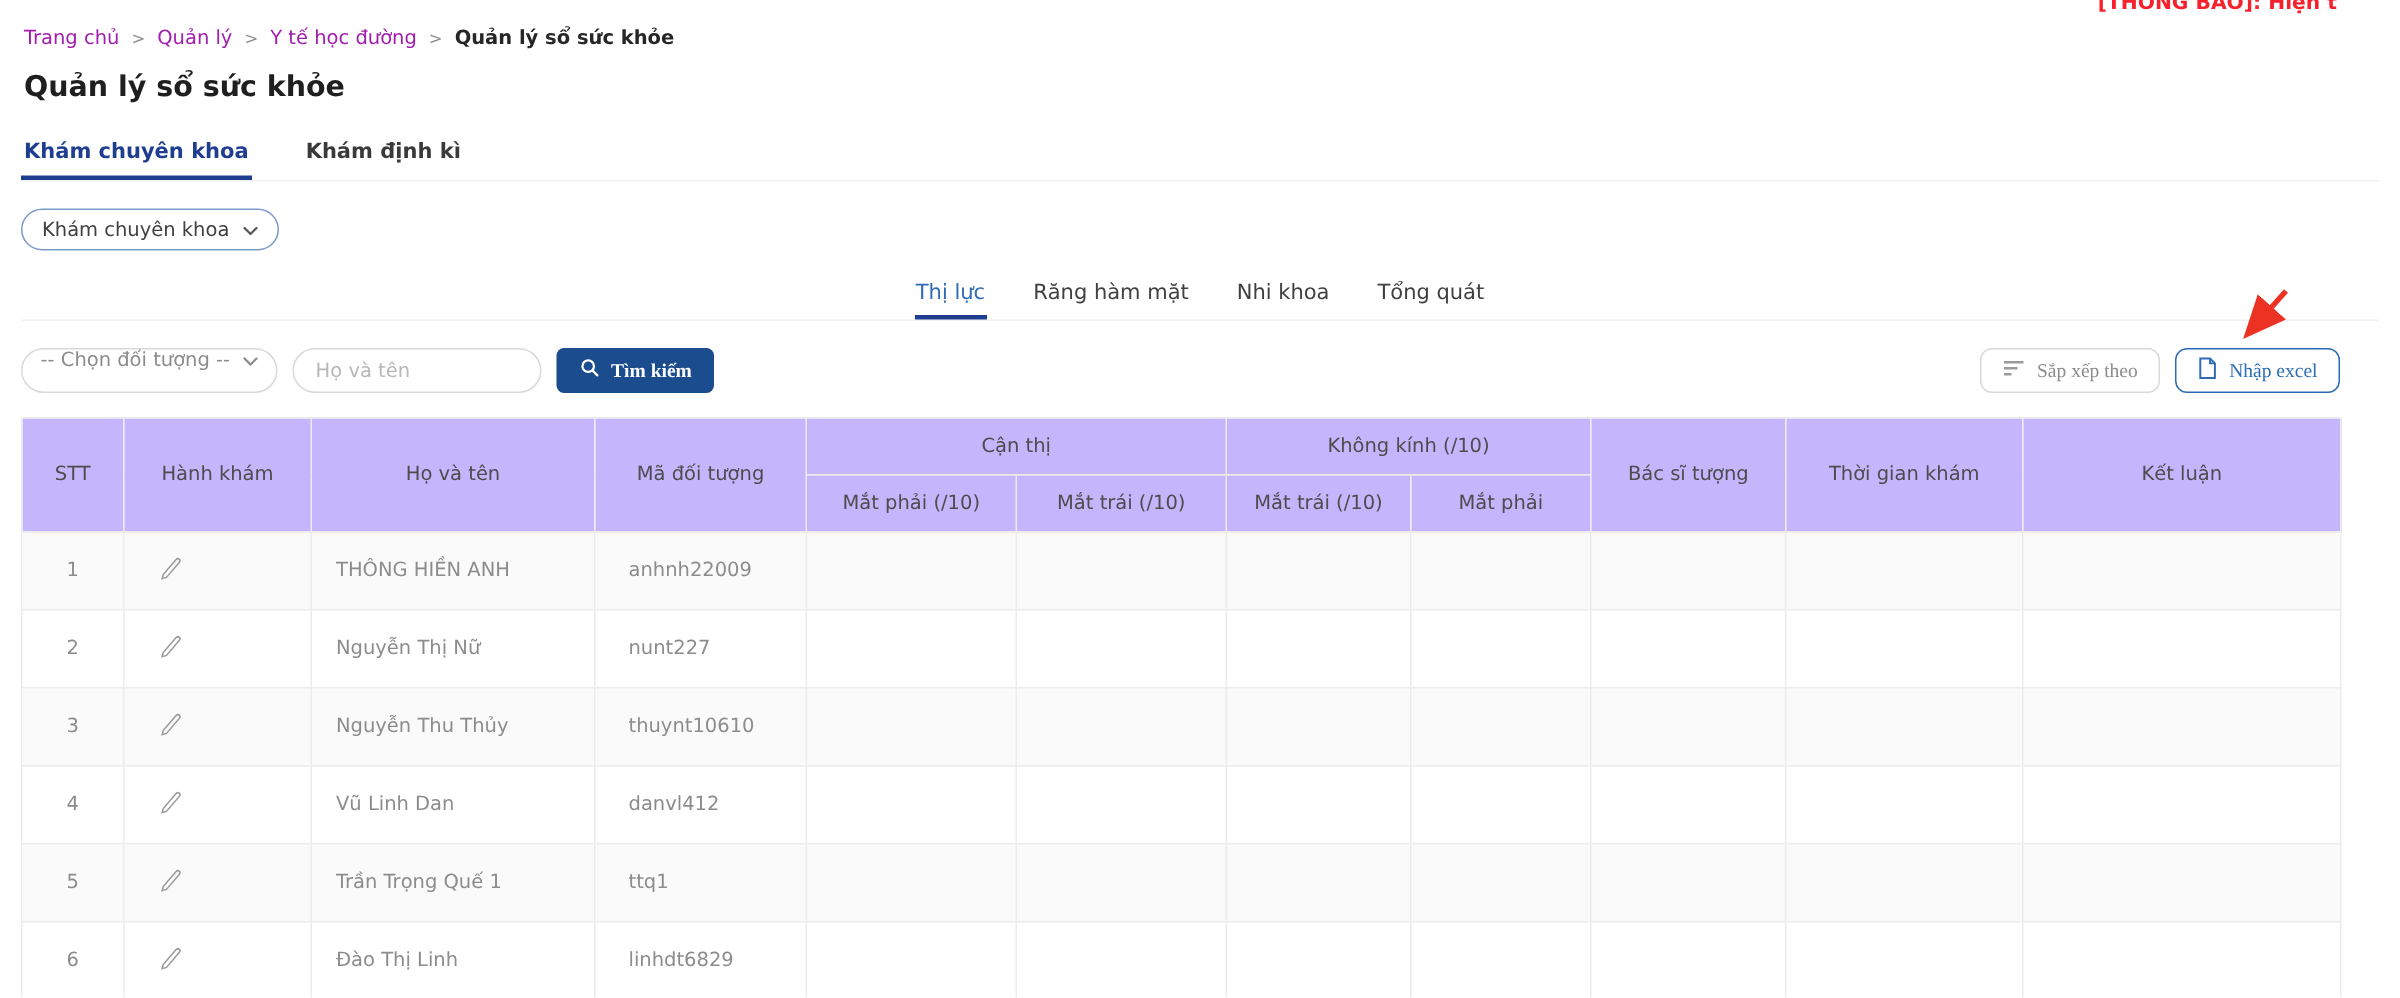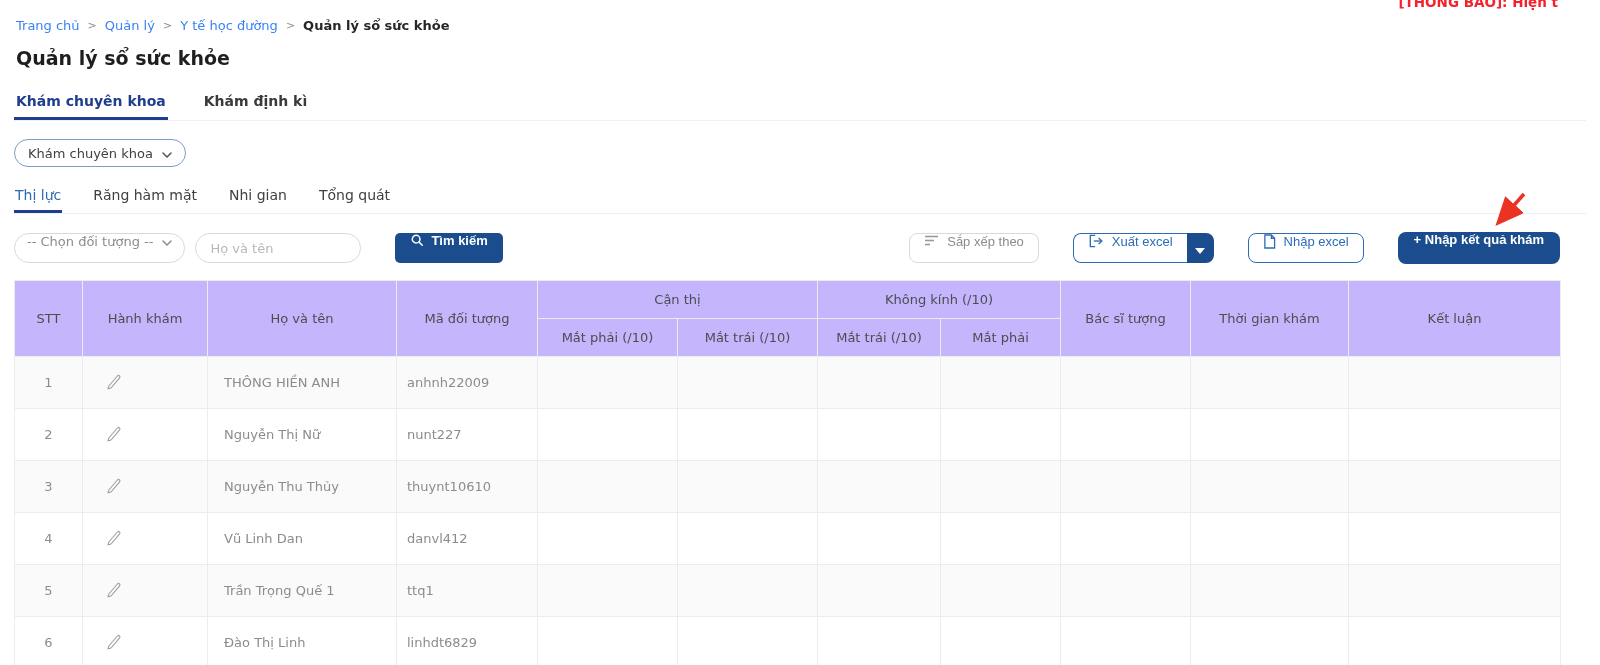"Trang chủ" .breadcrumb .crumb { color: #3b82f6 -> #a21caf }
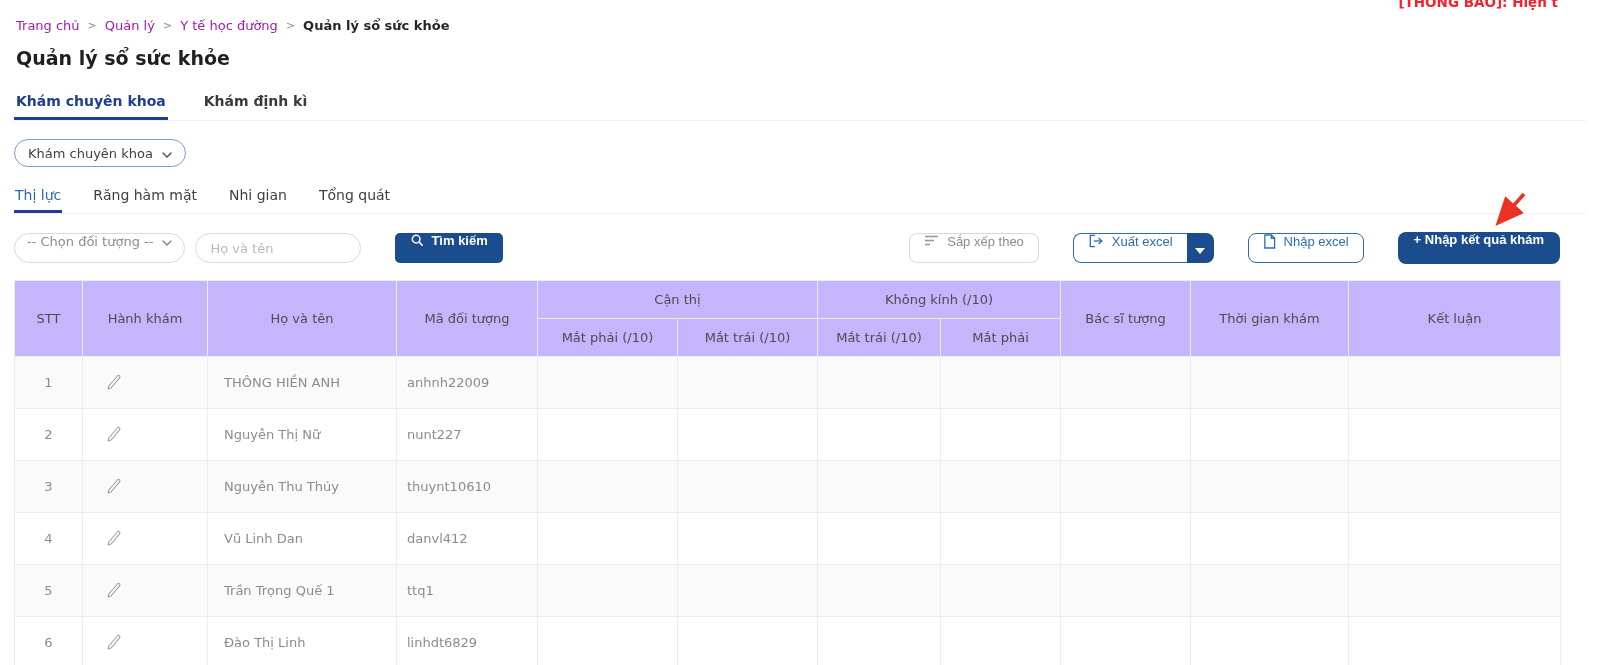"Thị lực" .sub-tabs { justify-content: none -> center }
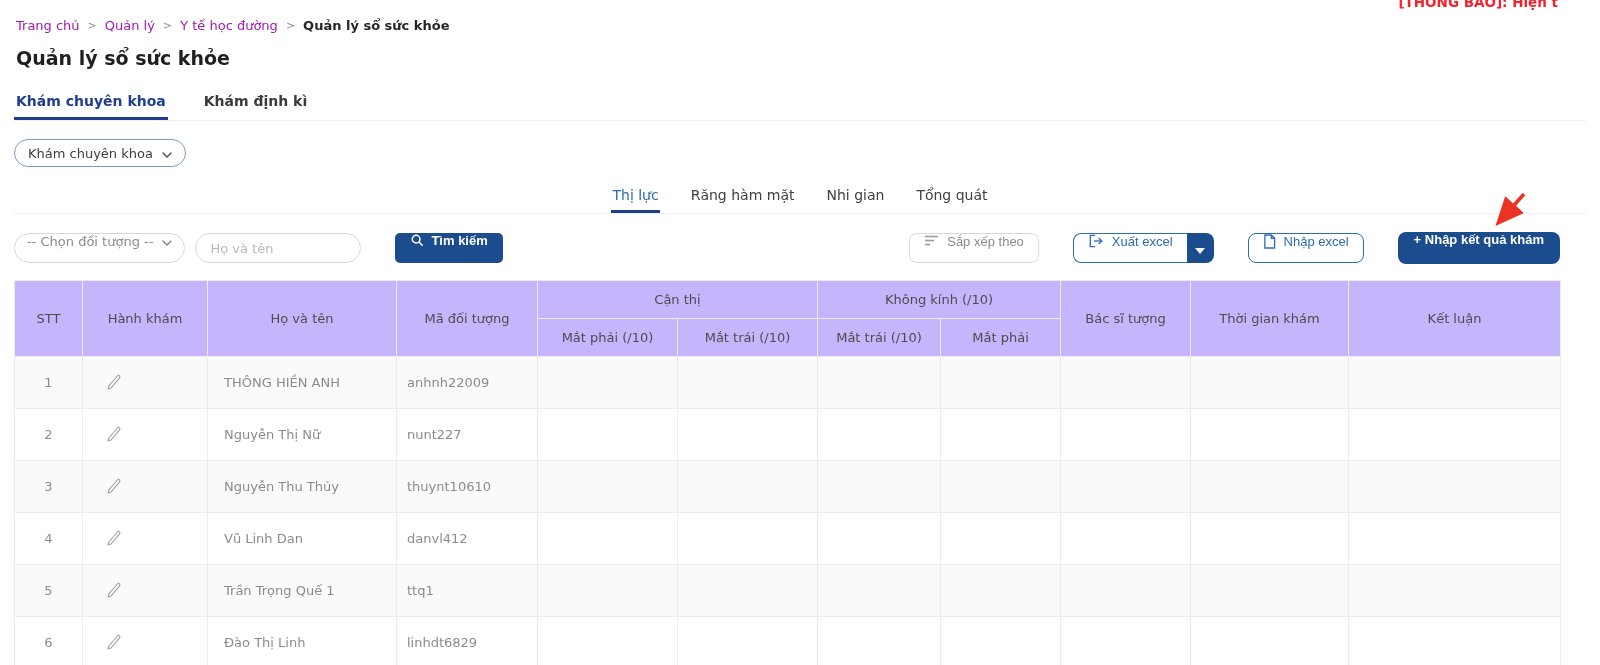"Nhi gian" div.sub-tab { text: gian -> khoa }
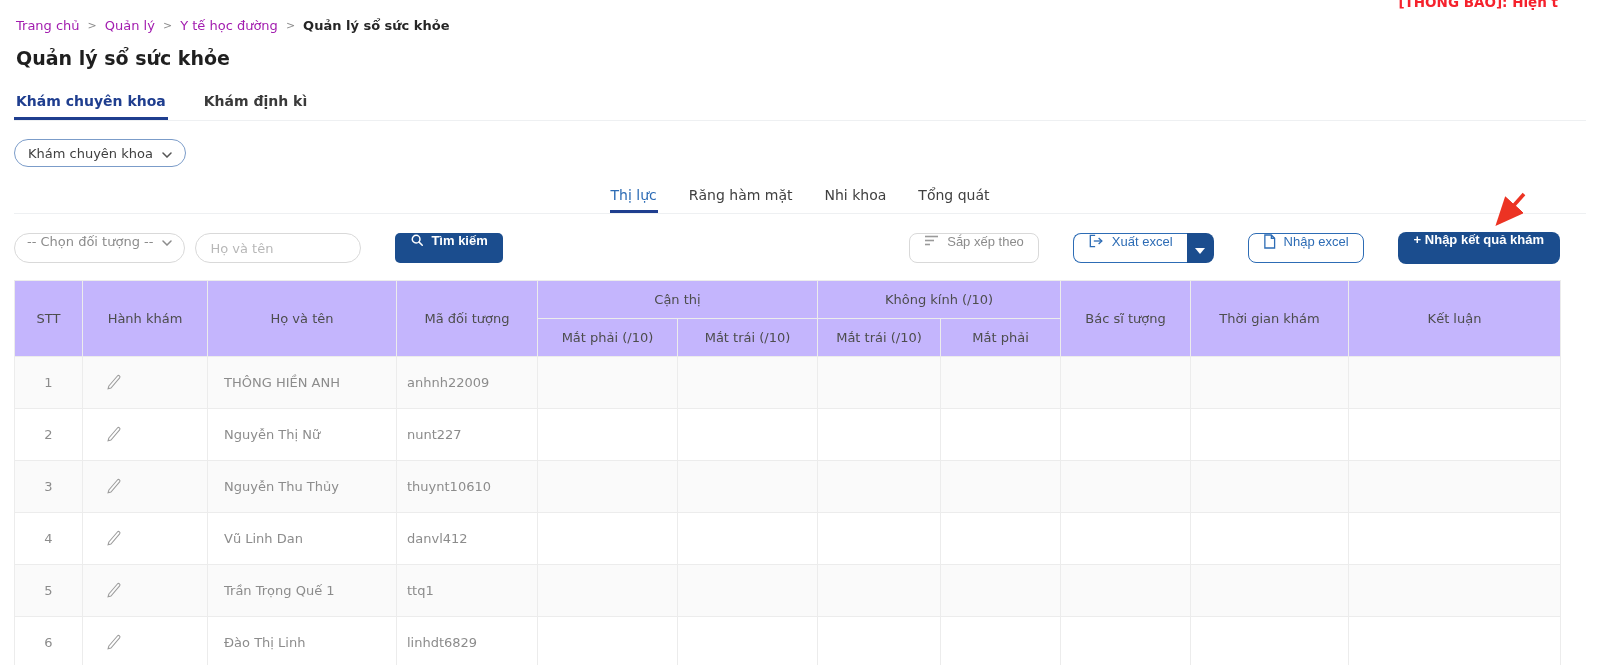"Tìm kiếm" .btn { align-items: none -> center; font-family: Liberation Sans, sans-serif -> Liberation Serif, serif; margin-left: 24px -> none }
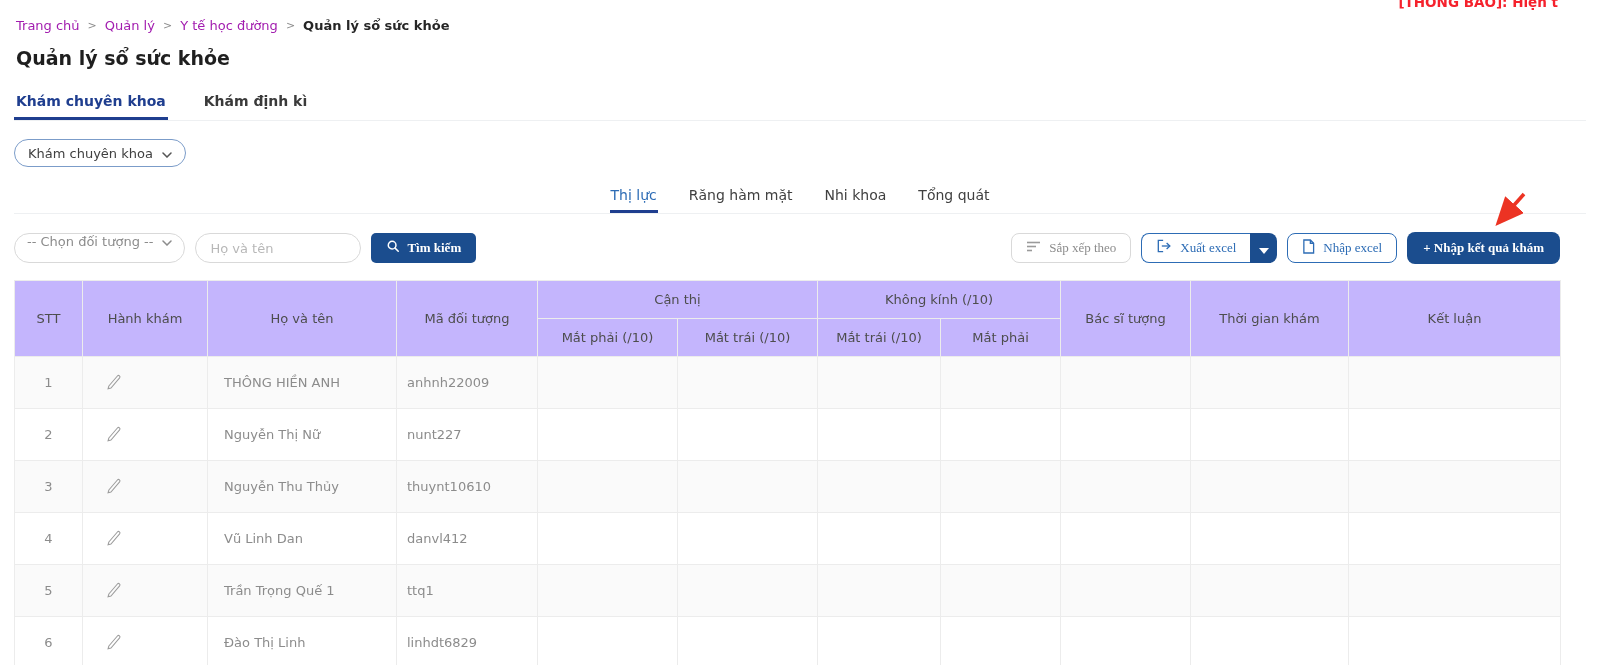"Xuất excel" div.split { html: <div> <button> <span> <svg> <path></path> <line></line> <path></path> </svg> </span> <span>Xuất excel</span> </button> <div> <span> <svg> <polygon></polygon> </svg> </span> </div> </div> -> none }
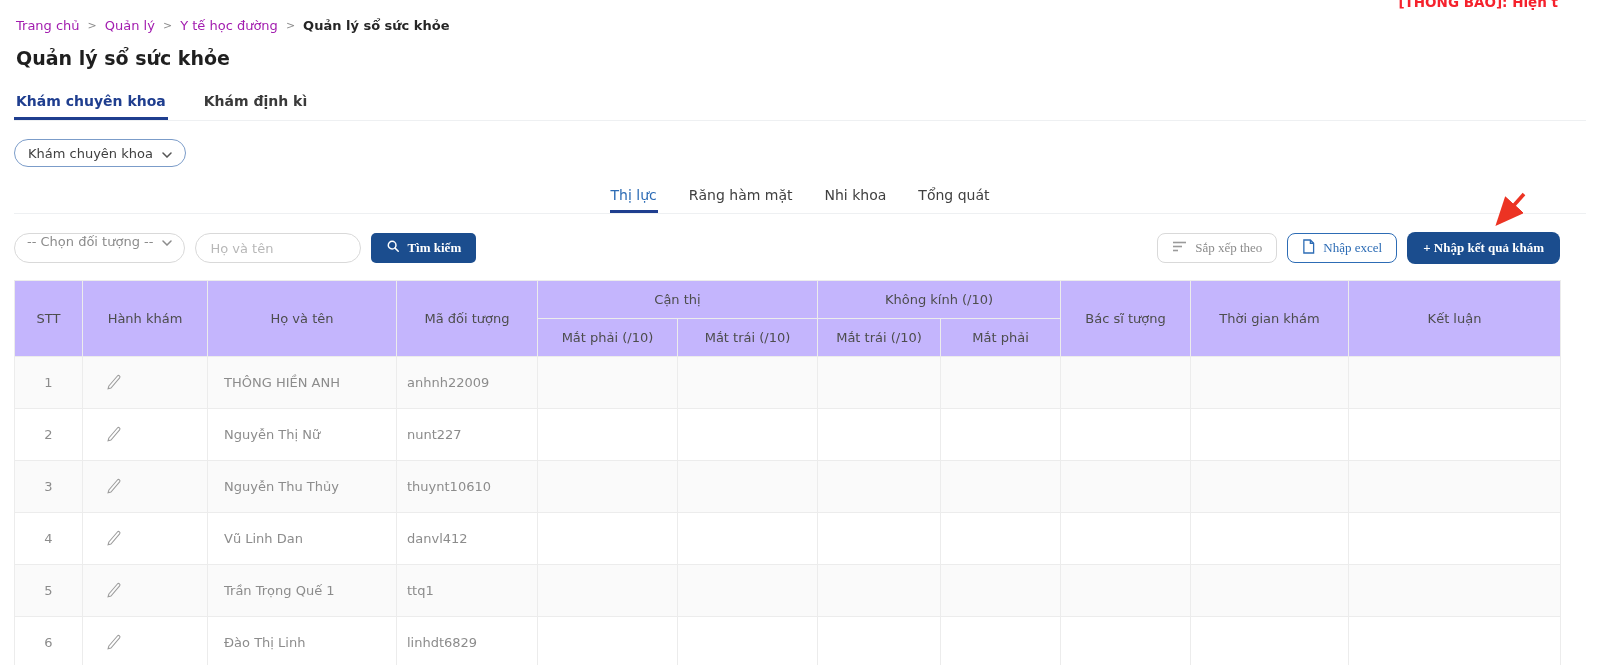"+ Nhập kết quả khám" button.btn { html: <button> <span>+ Nhập kết quả khám</span> </button> -> none }
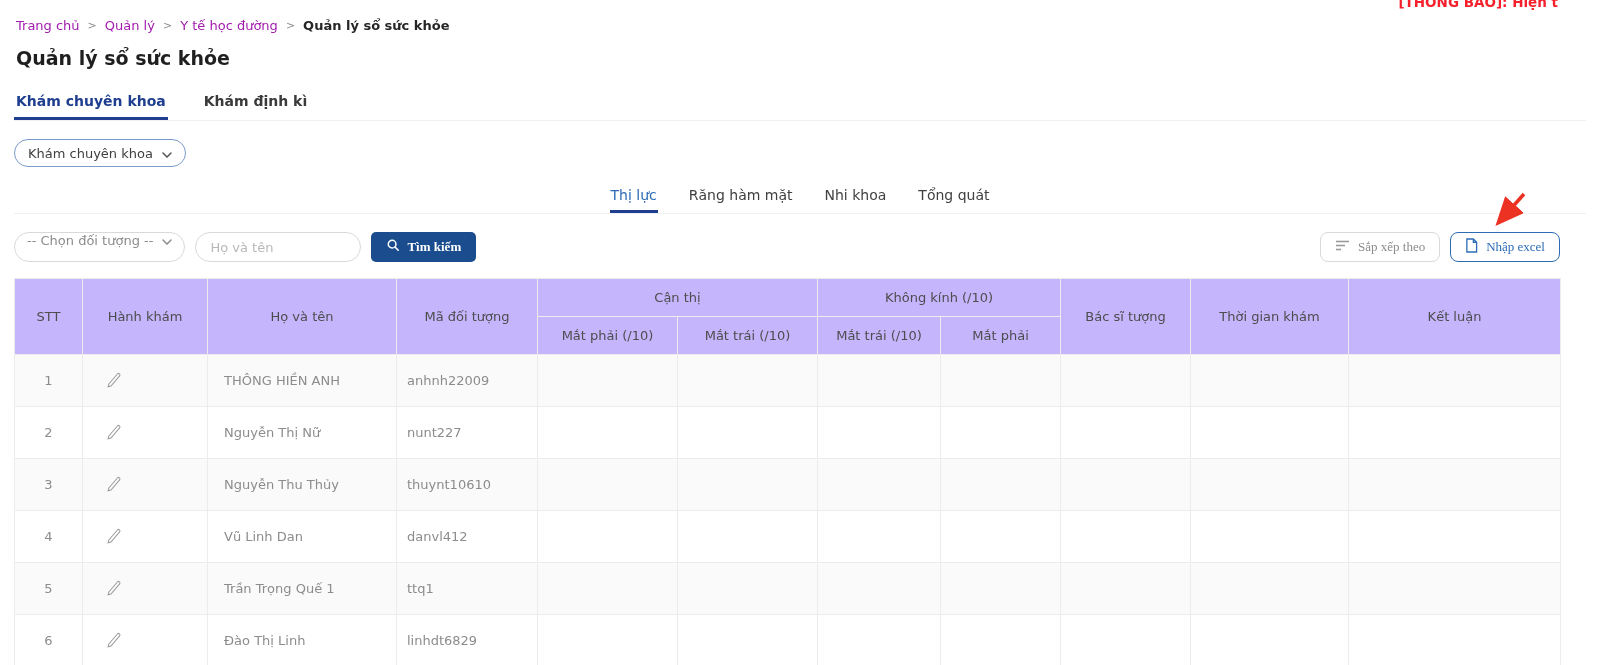"anhnh22009" td.c-code { padding-left: 10px -> 22px }
